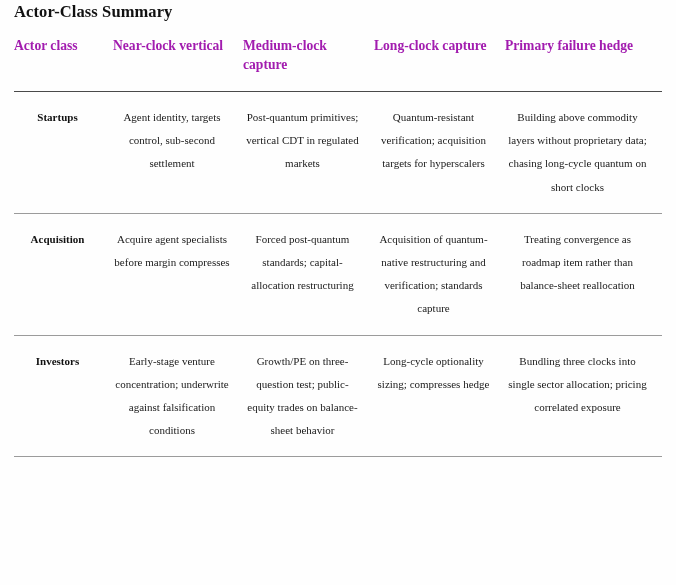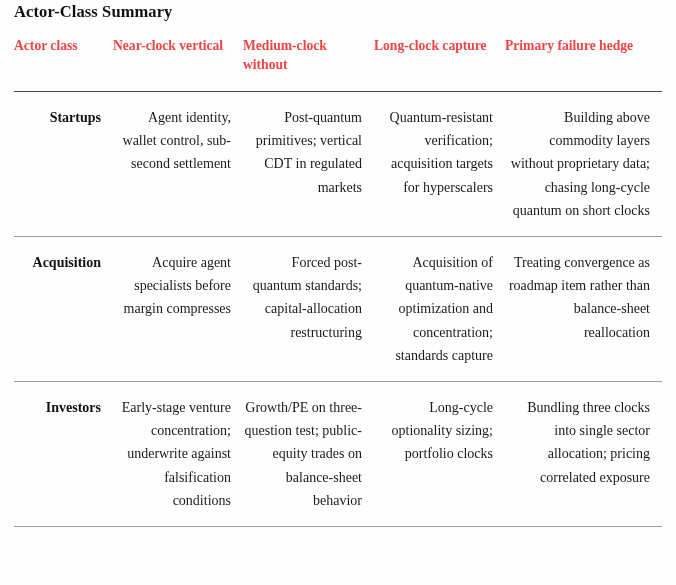"Actor class" table.summary thead th { color: #ef4444 -> #a21caf }
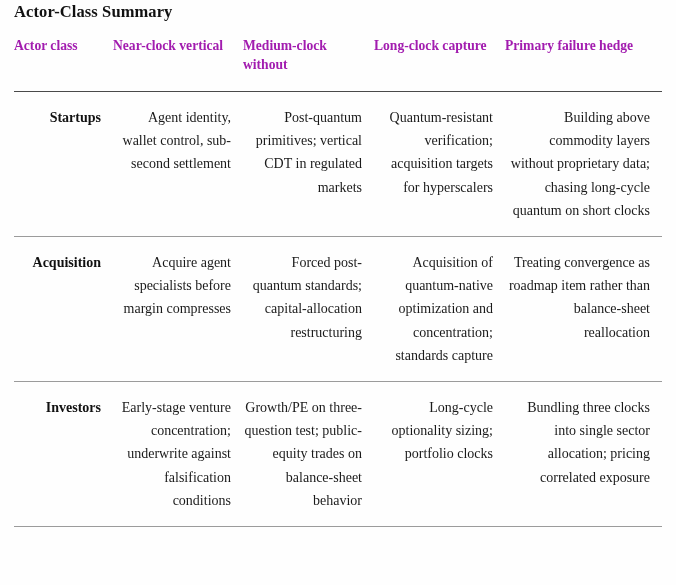"Medium-clock without" th { text: without -> capture }
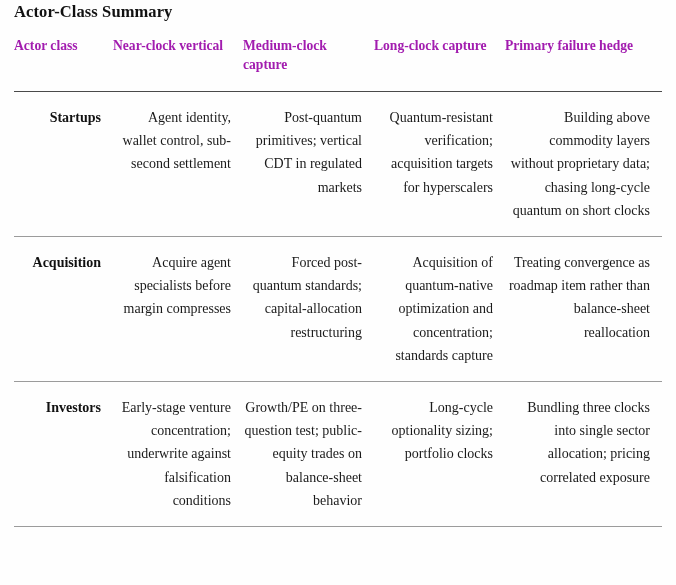"Startups" table.summary tbody td { font-size: 14px -> 11px; text-align: right -> center }
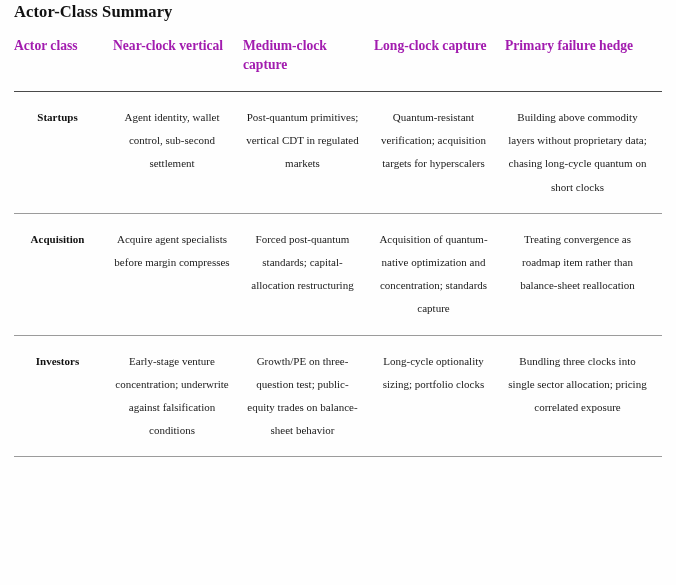"Agent identity, wallet control," td { text: wallet -> targets }
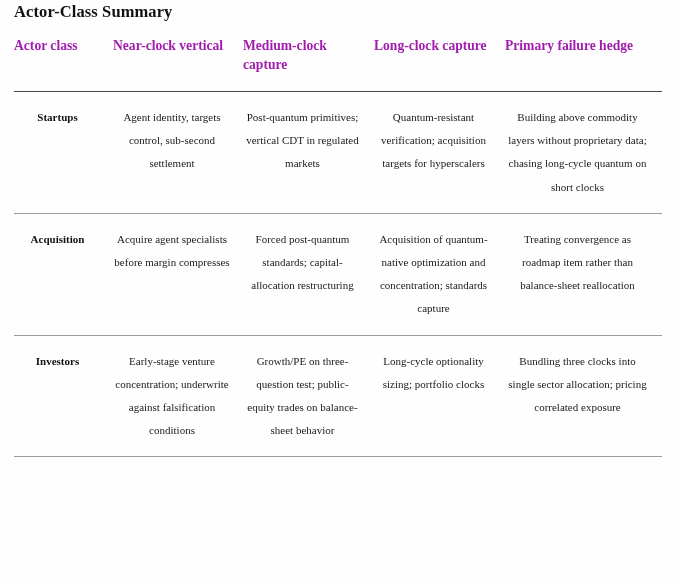"Acquisition of quantum-native" td { text: optimization and concentration -> restructuring and verification }
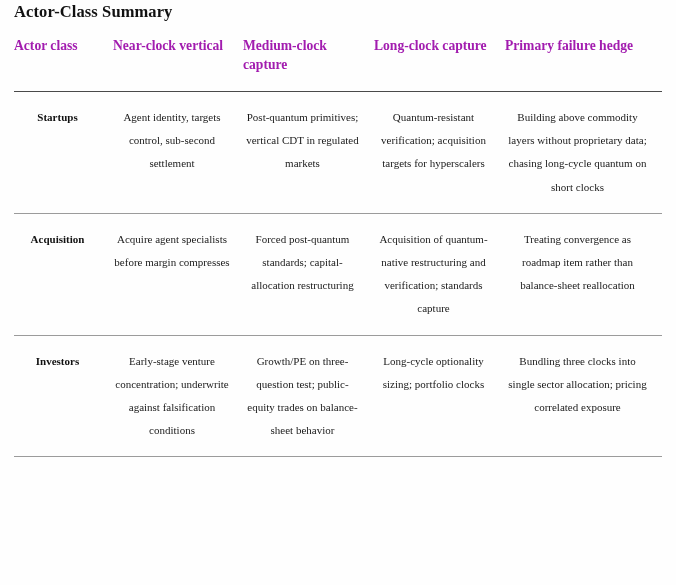"Long-cycle optionality sizing; portfolio" td { text: portfolio clocks -> compresses hedge }
